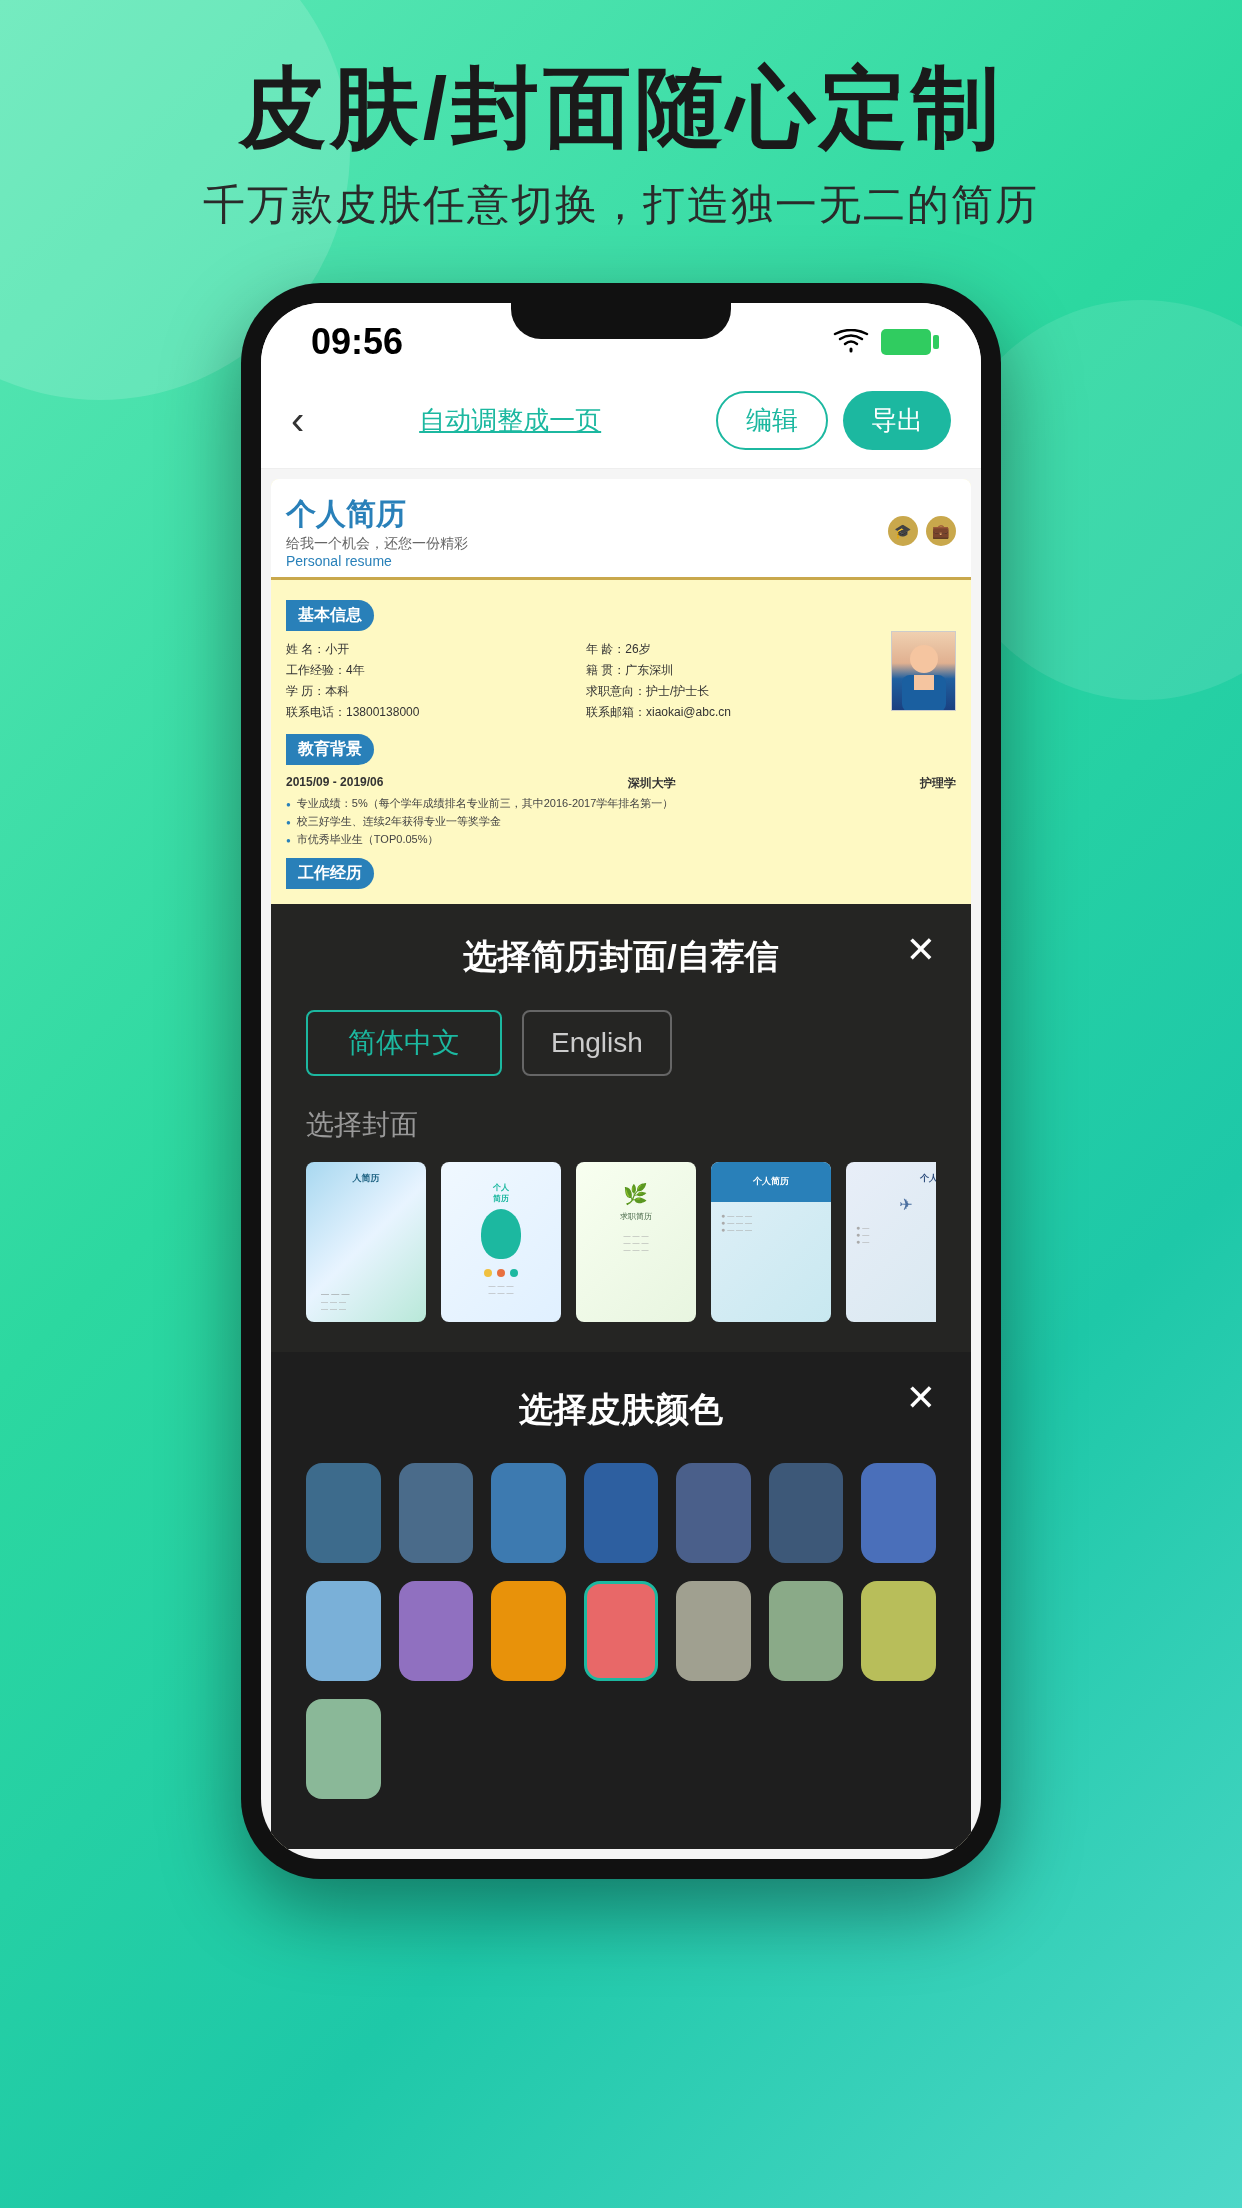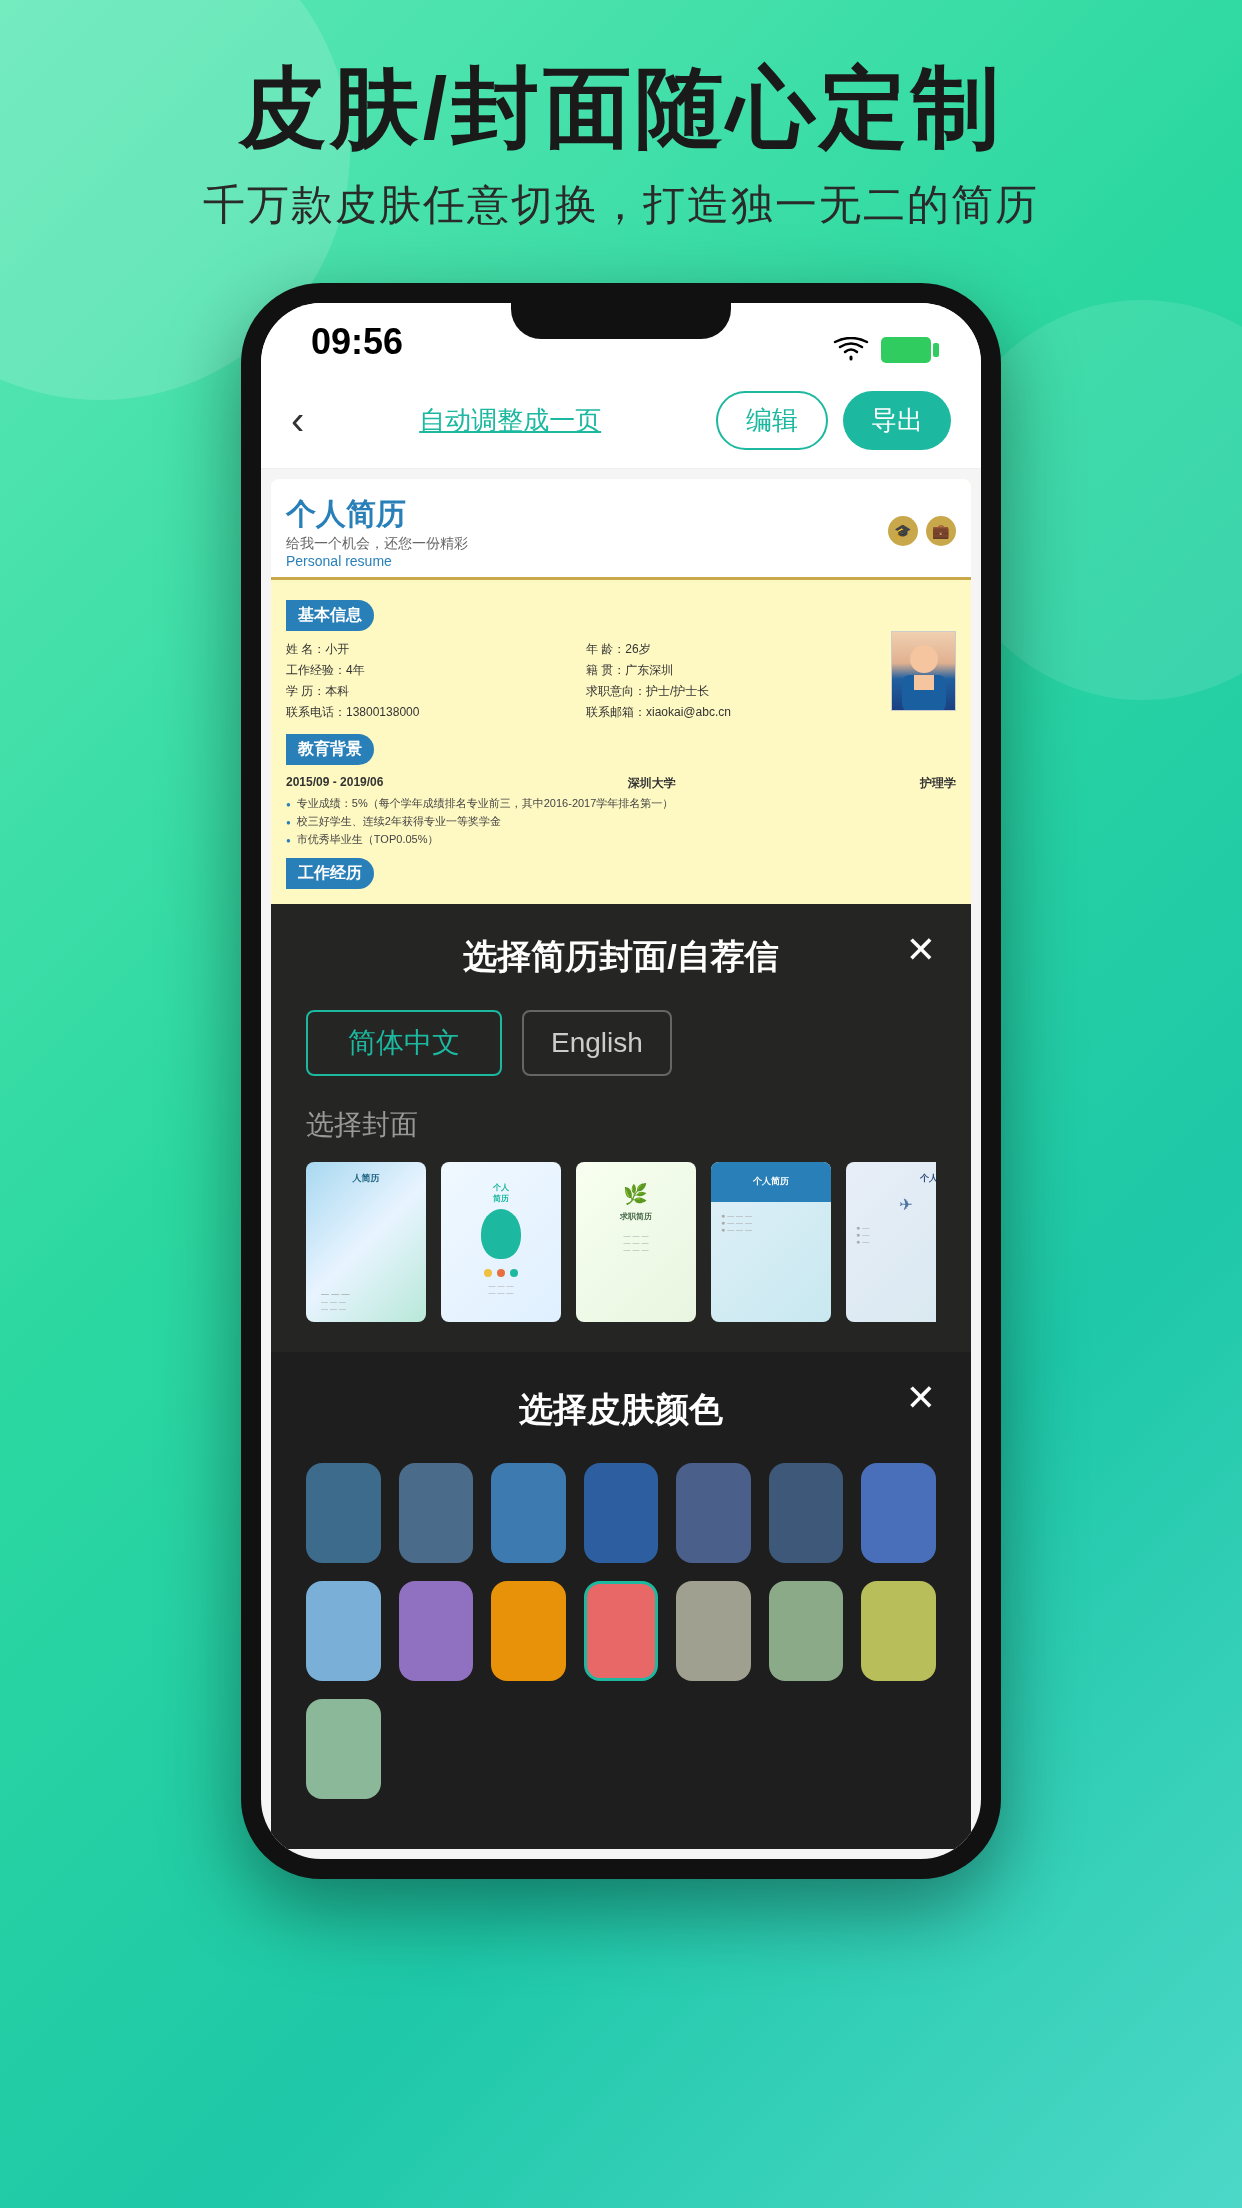"09:56" .status-bar { align-items: flex-end -> center }
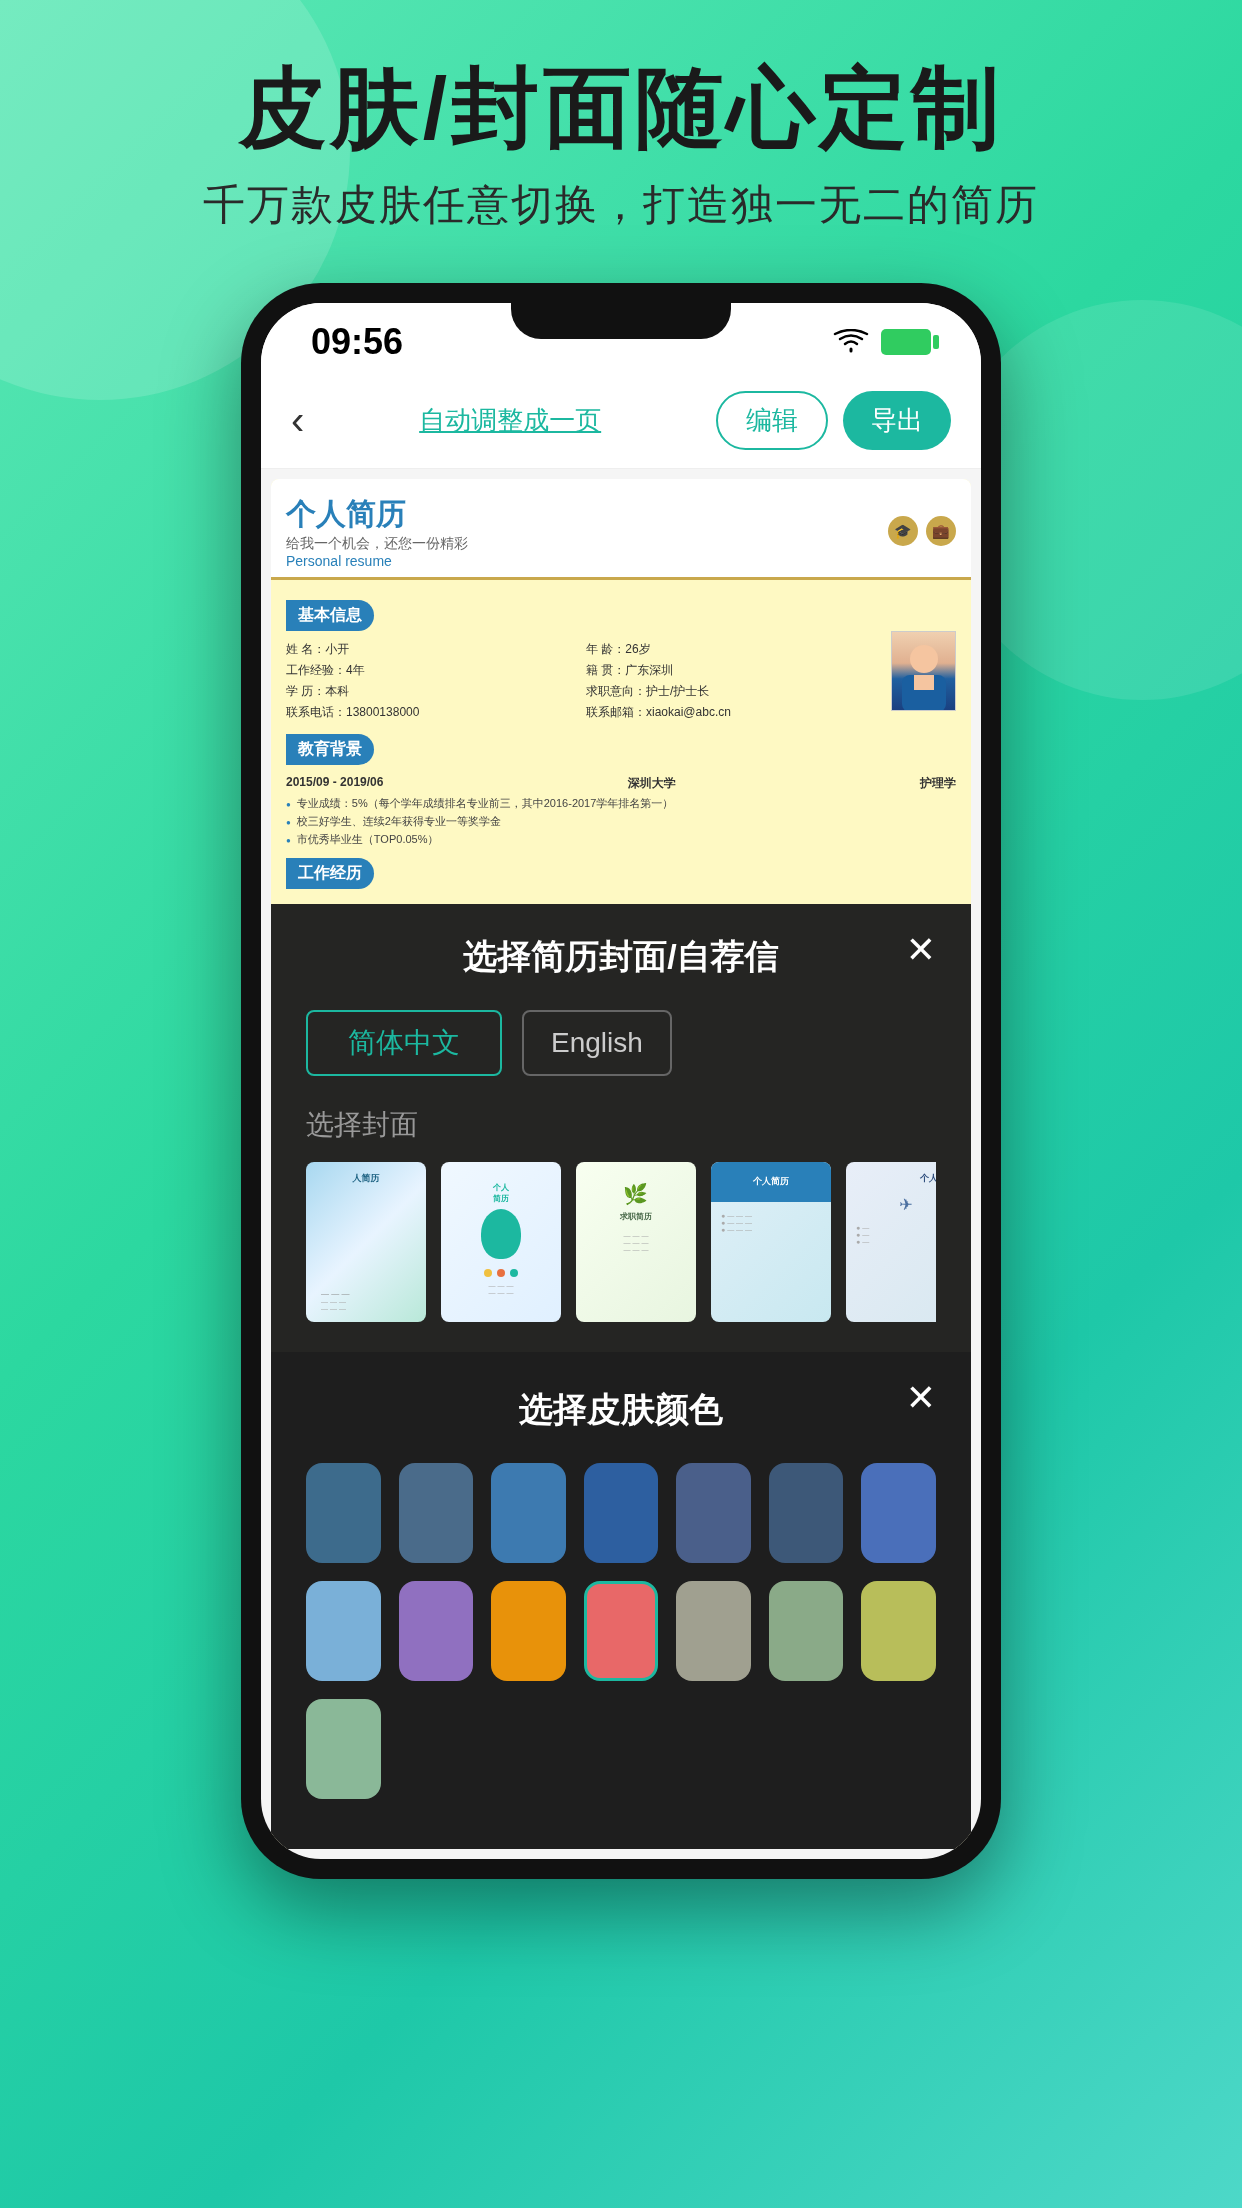"求职简历" div { font-weight: 700 -> 400 }
